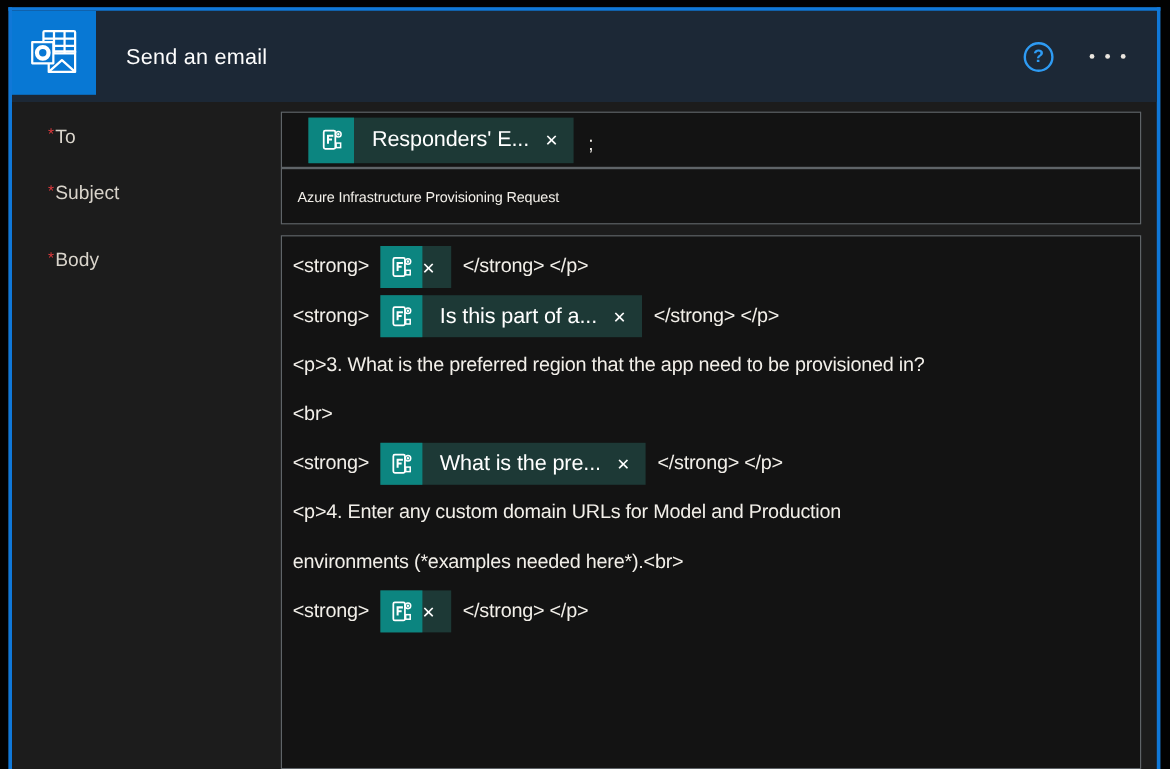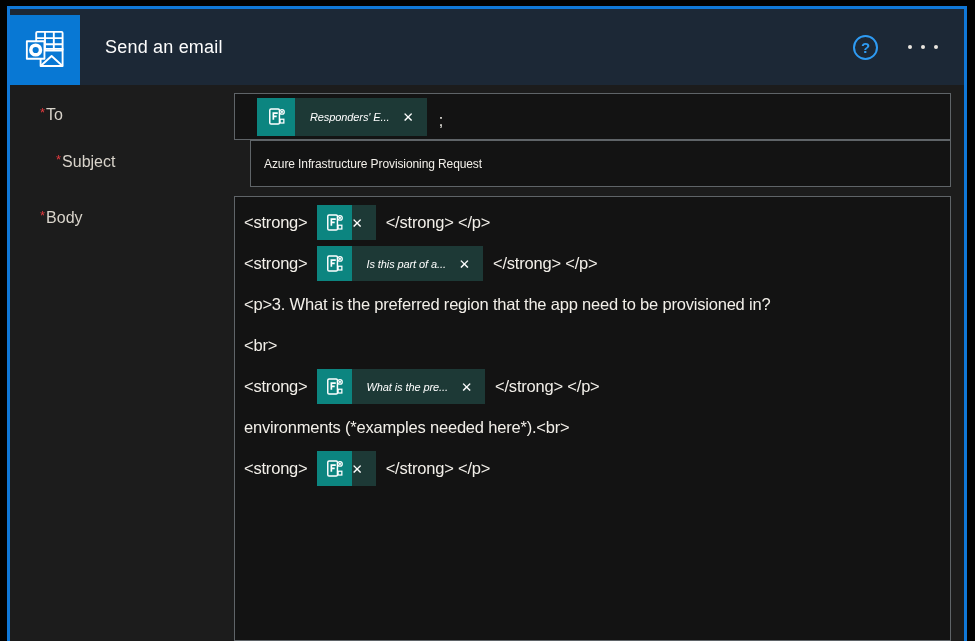"Send an email" .card-header { align-items: flex-end -> flex-start }
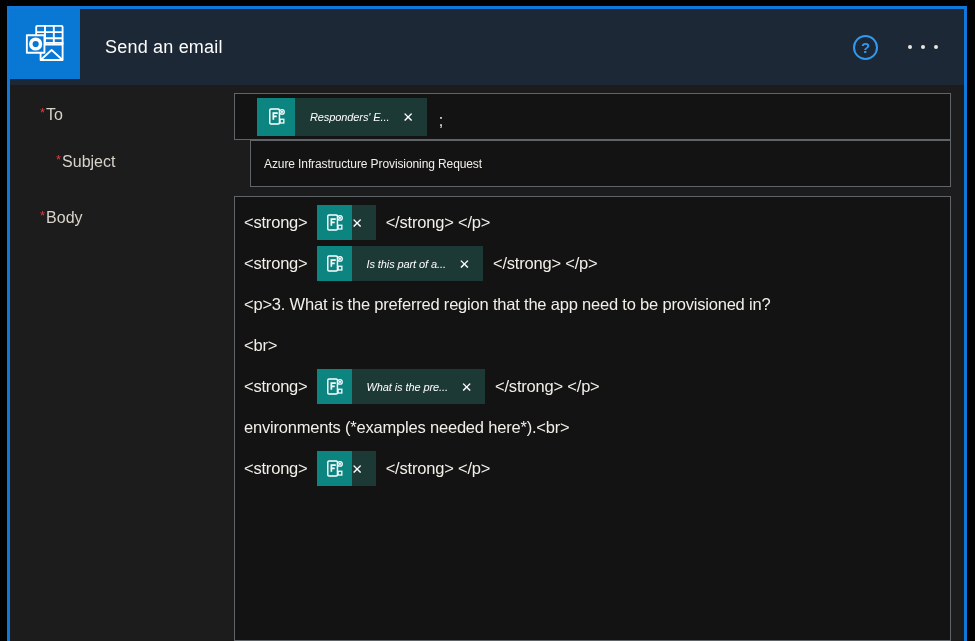"Responders' E..." .token .tlabel { font-size: 11px -> 18px; font-style: italic -> none }
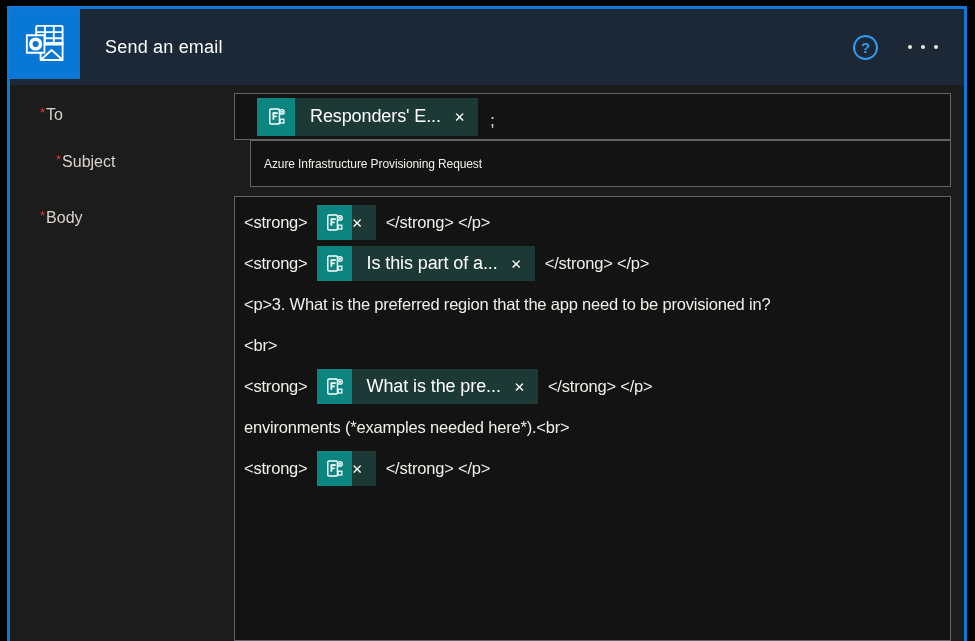"*Subject" .row-subject { padding-left: 16px -> none }
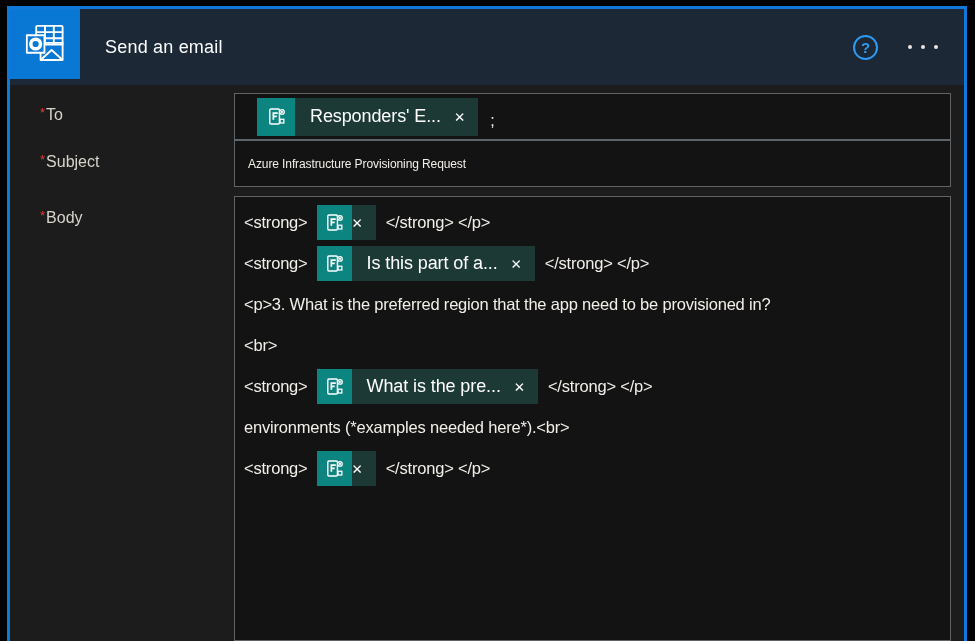"<p>4. Enter any custom domain" div.body-line { html: none -> <div><span>&lt;p&gt;4. Enter any custom domain URLs for Model and Production</span></div> }
